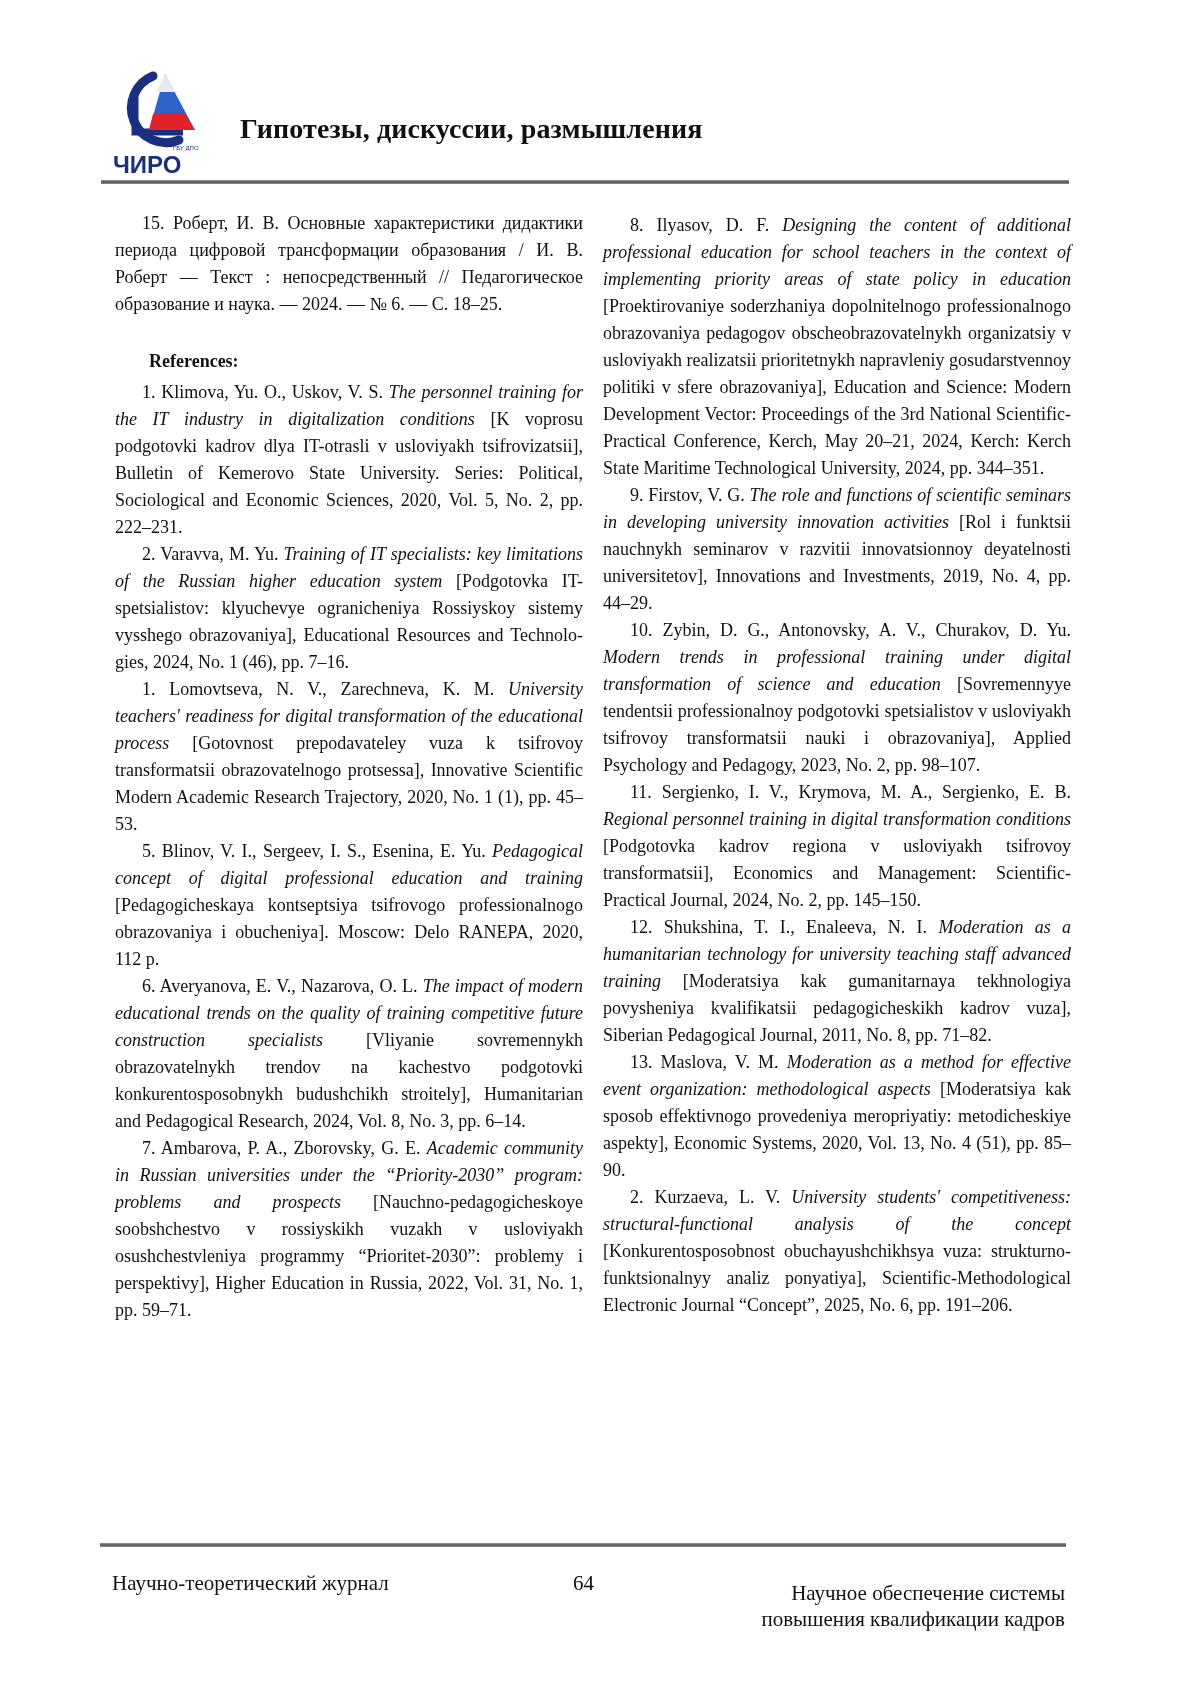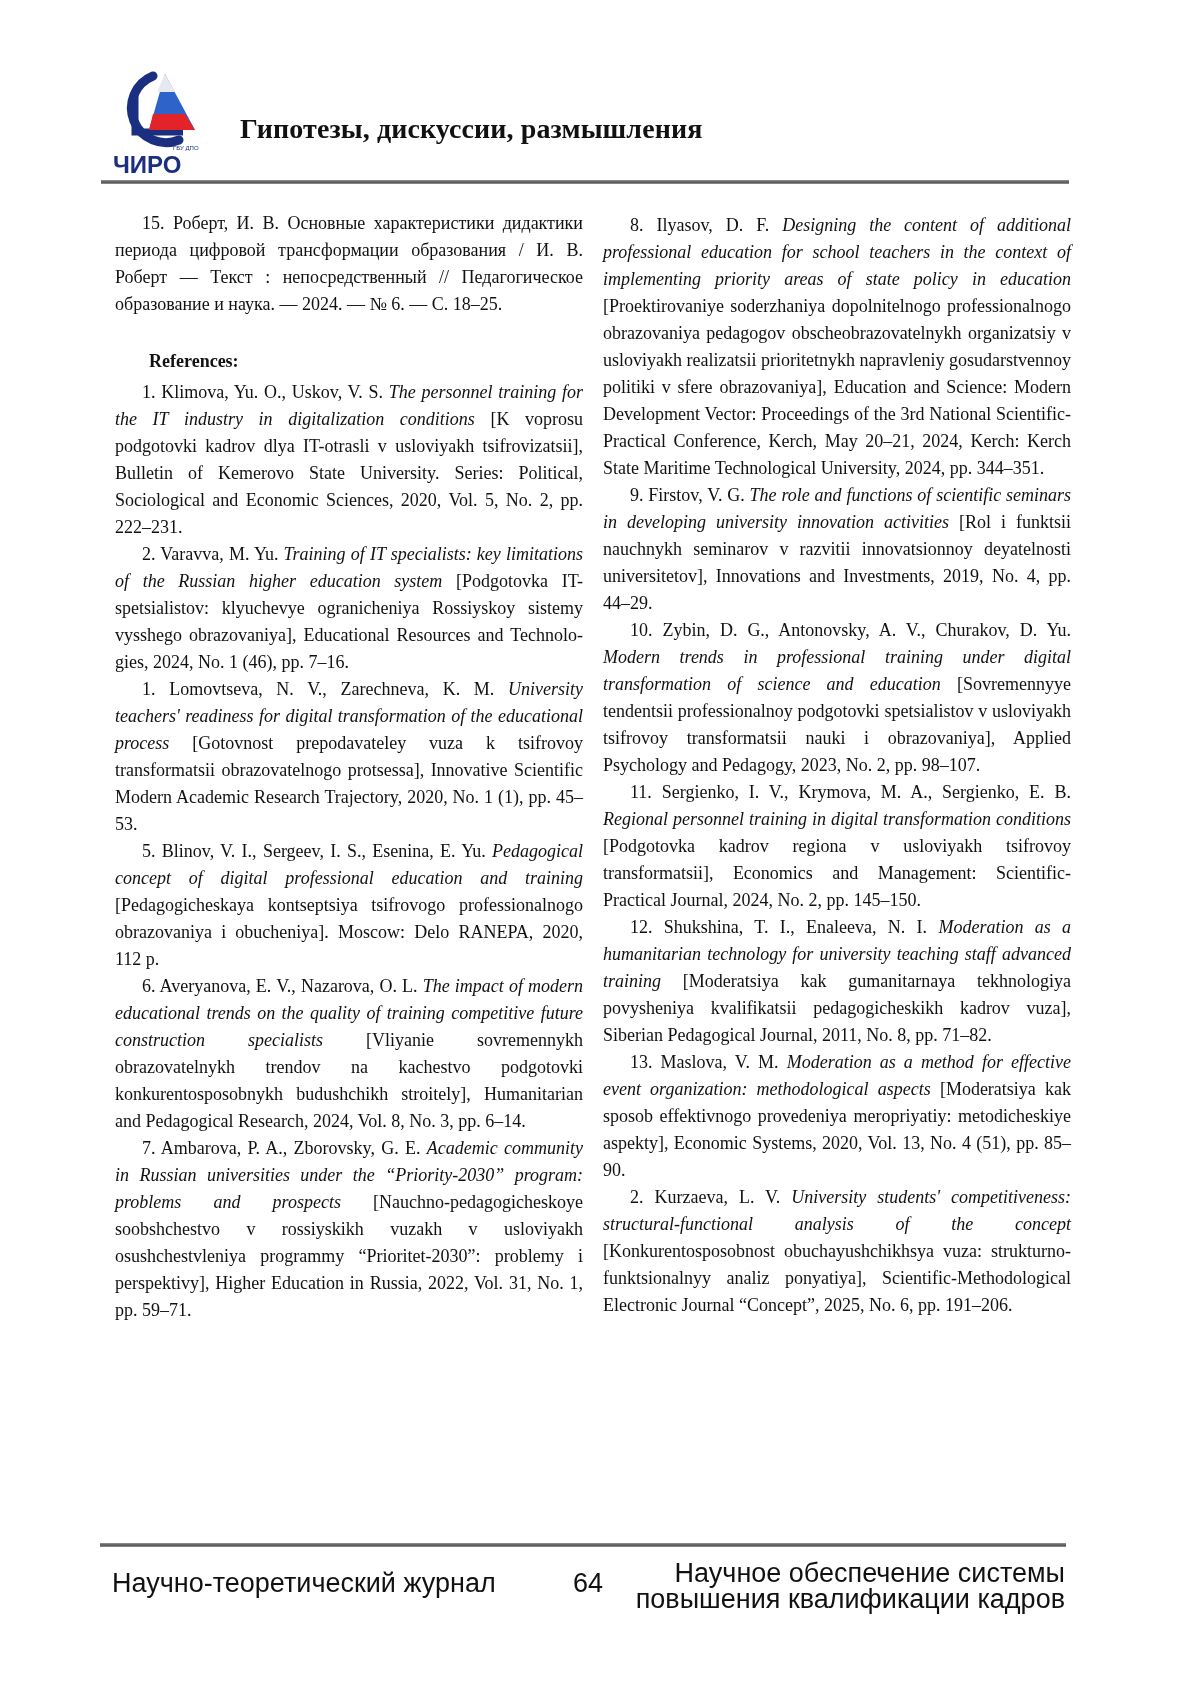"Научно-теоретический журнал" .footer { font-family: Liberation Sans, sans-serif -> Liberation Serif, serif; font-size: 27px -> 21px }
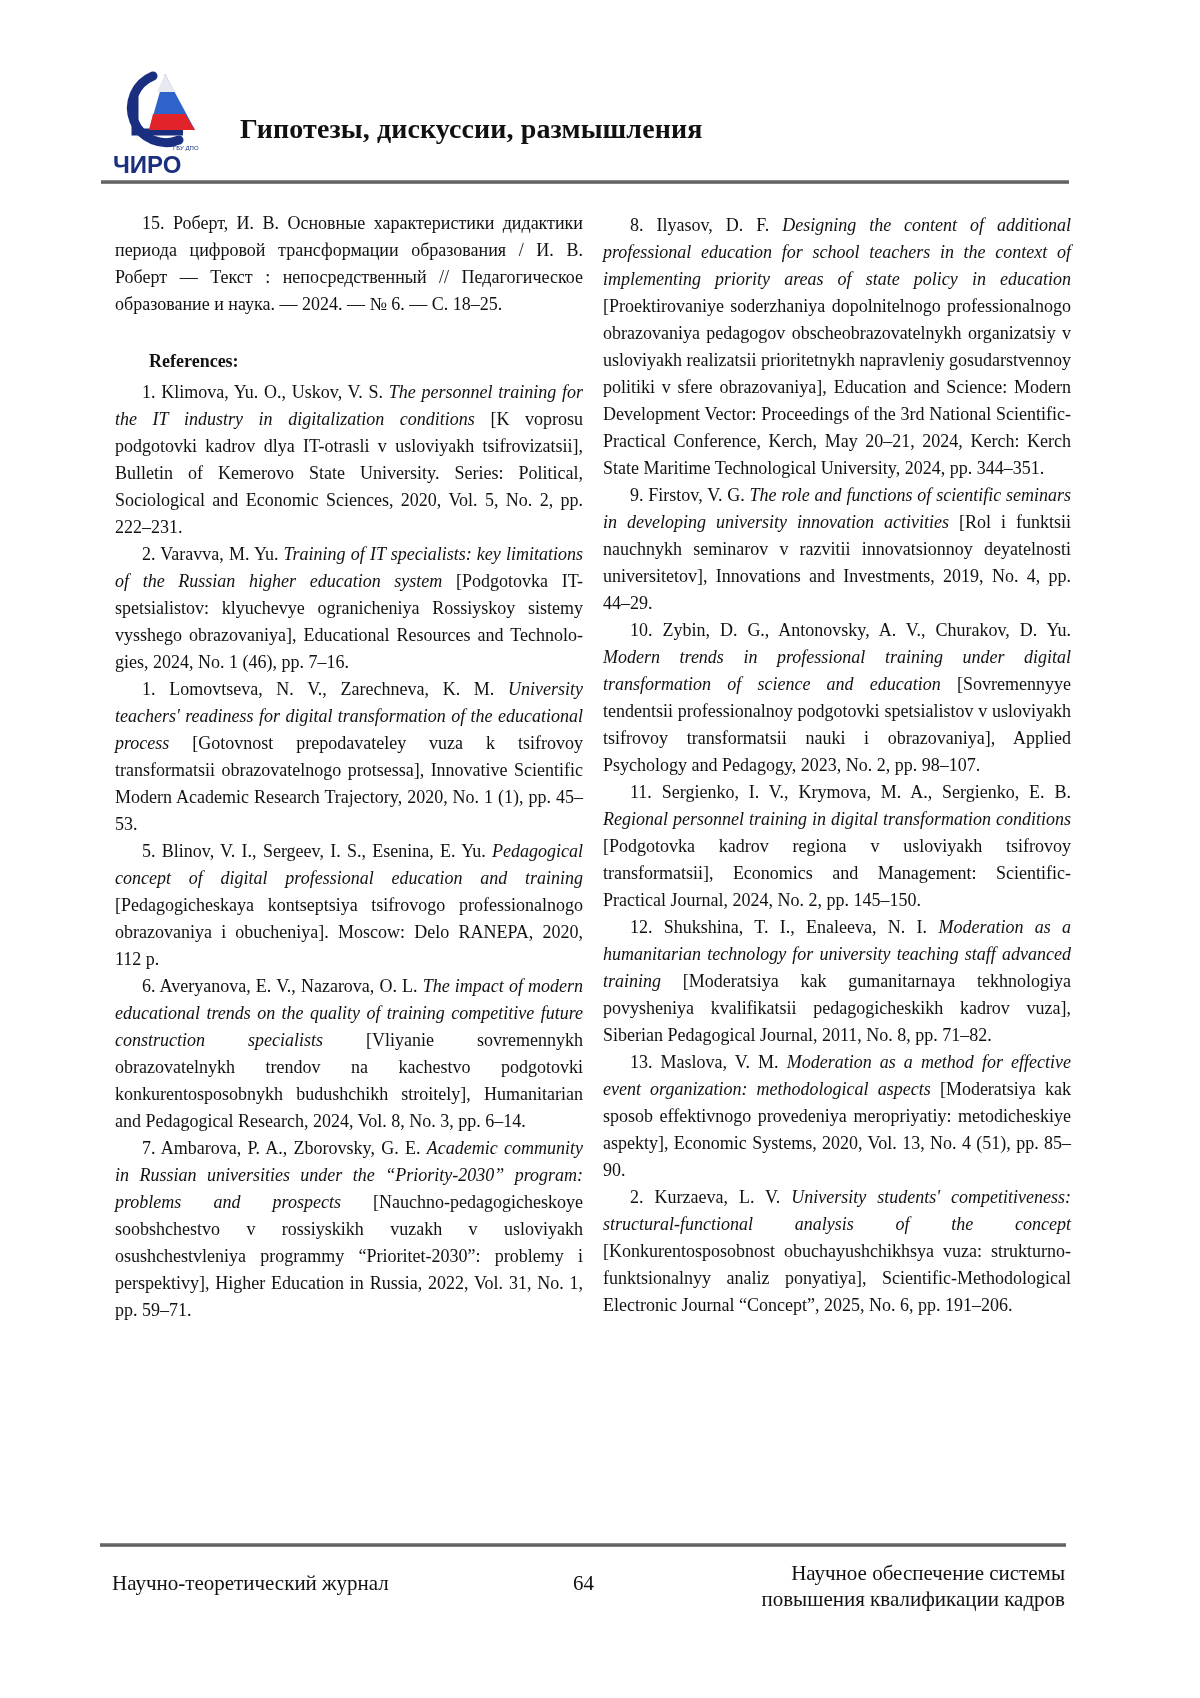"Научное обеспечение системы" .footer.right { margin-top: none -> 20px }
